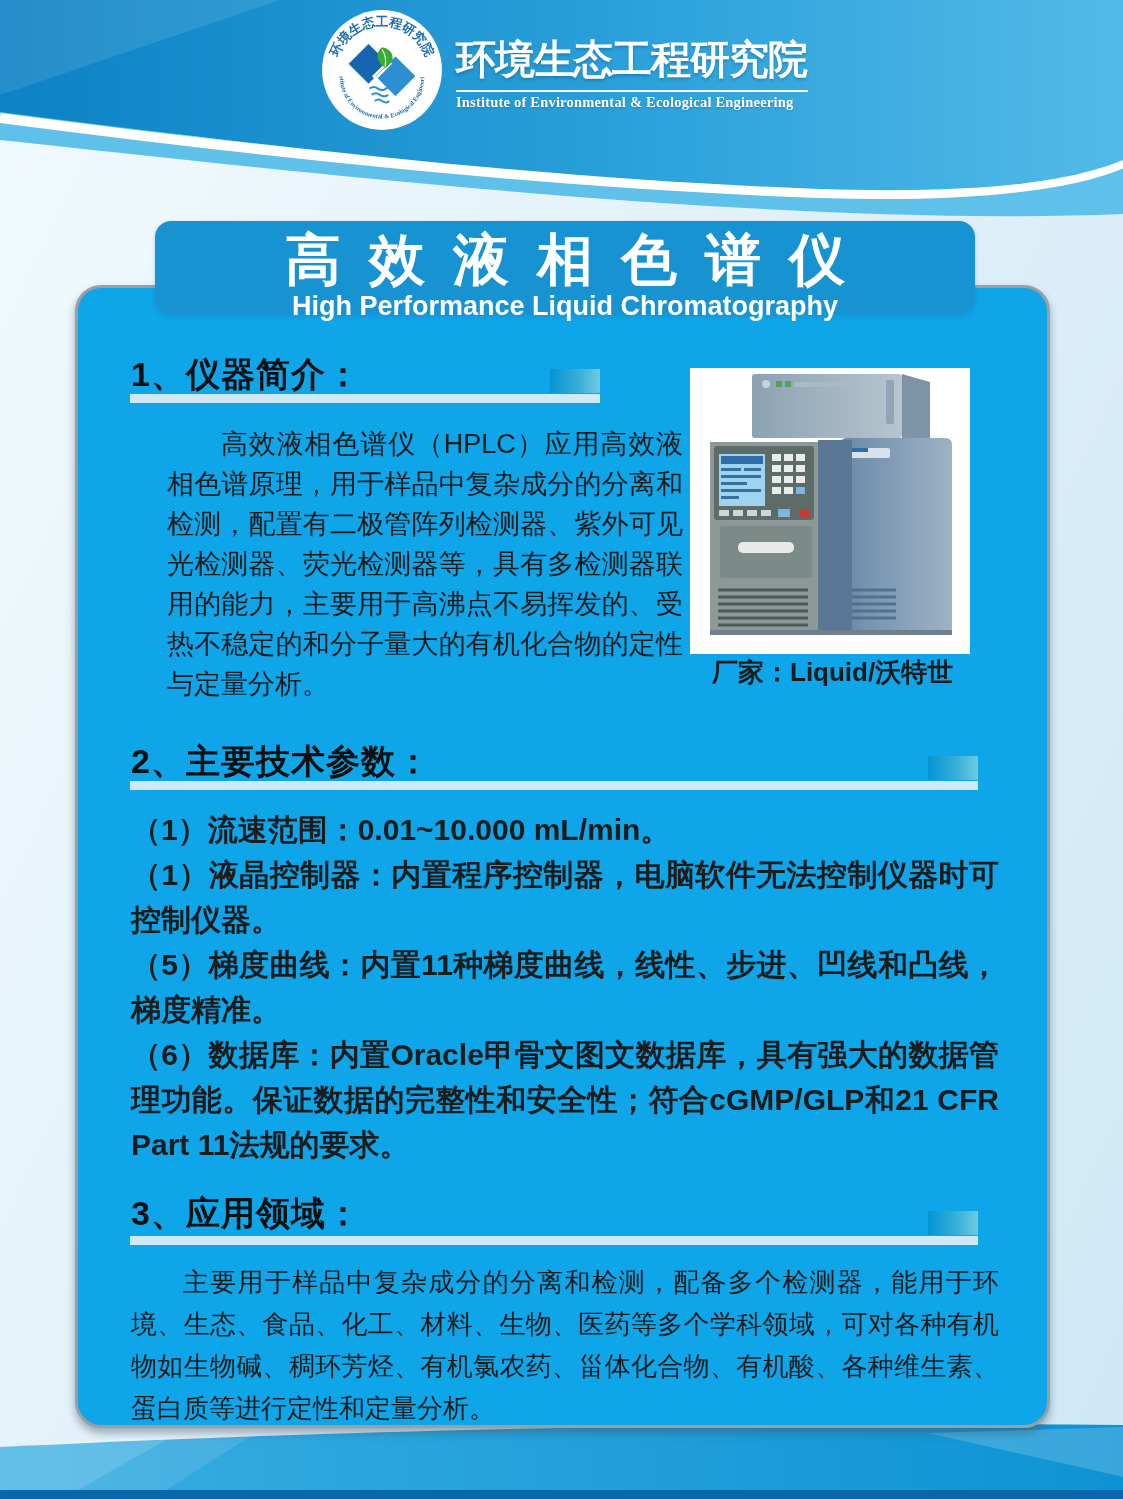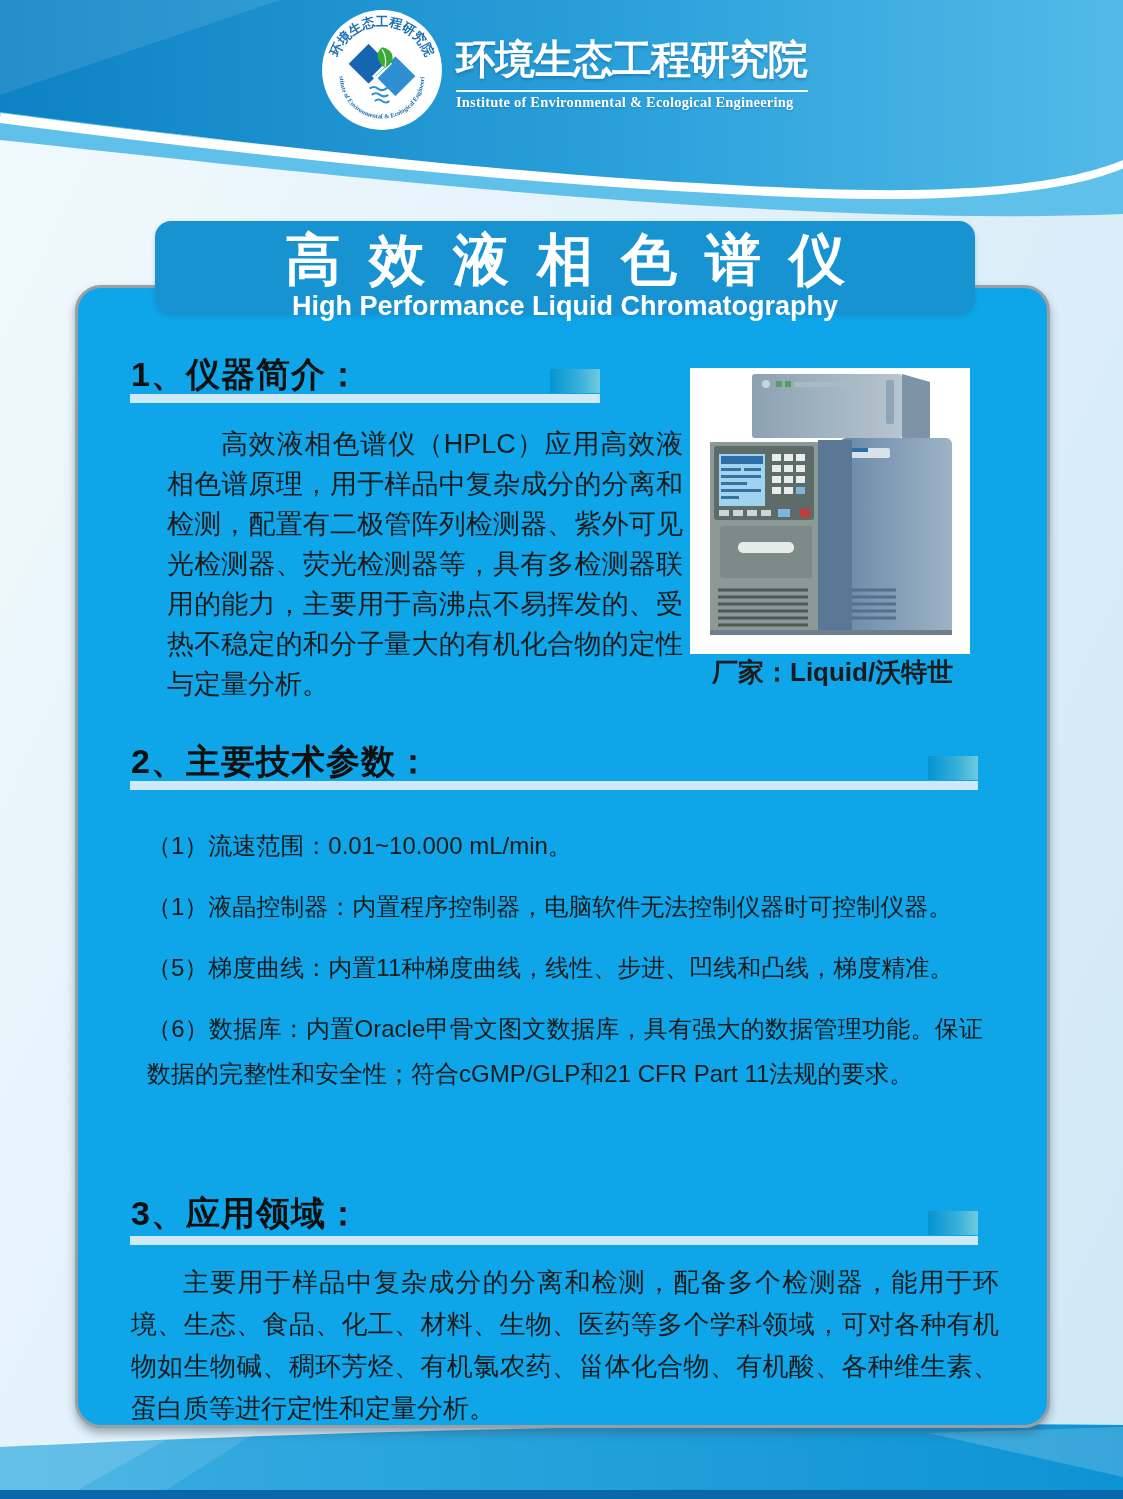"（1）流速范围：0.01~10.000 mL/min。" #params-list p { font-size: 24px -> 30px; font-weight: none -> bold; margin: 16px -> 0 }
